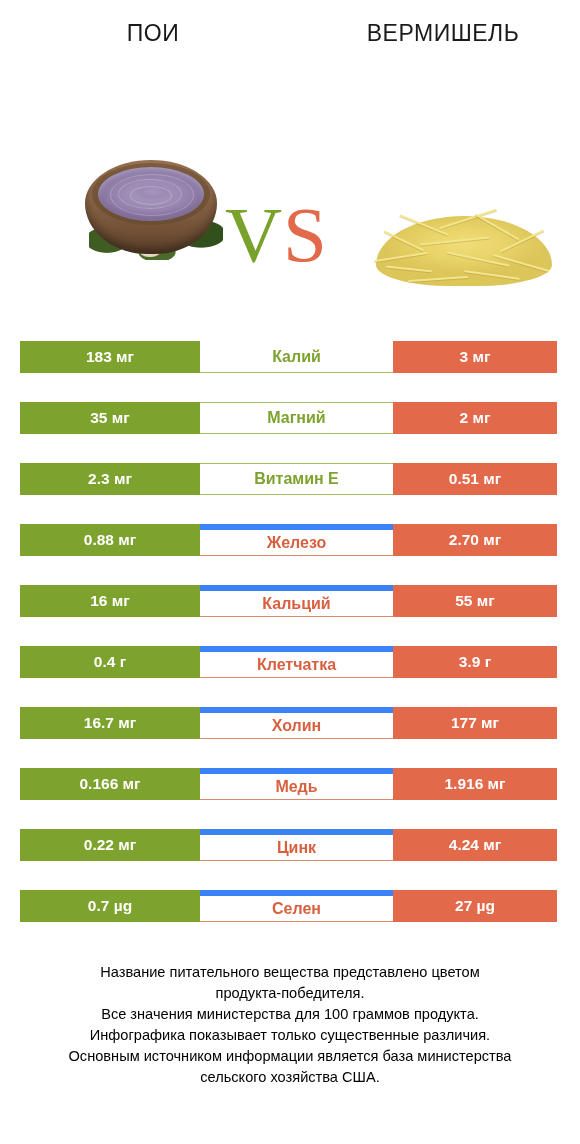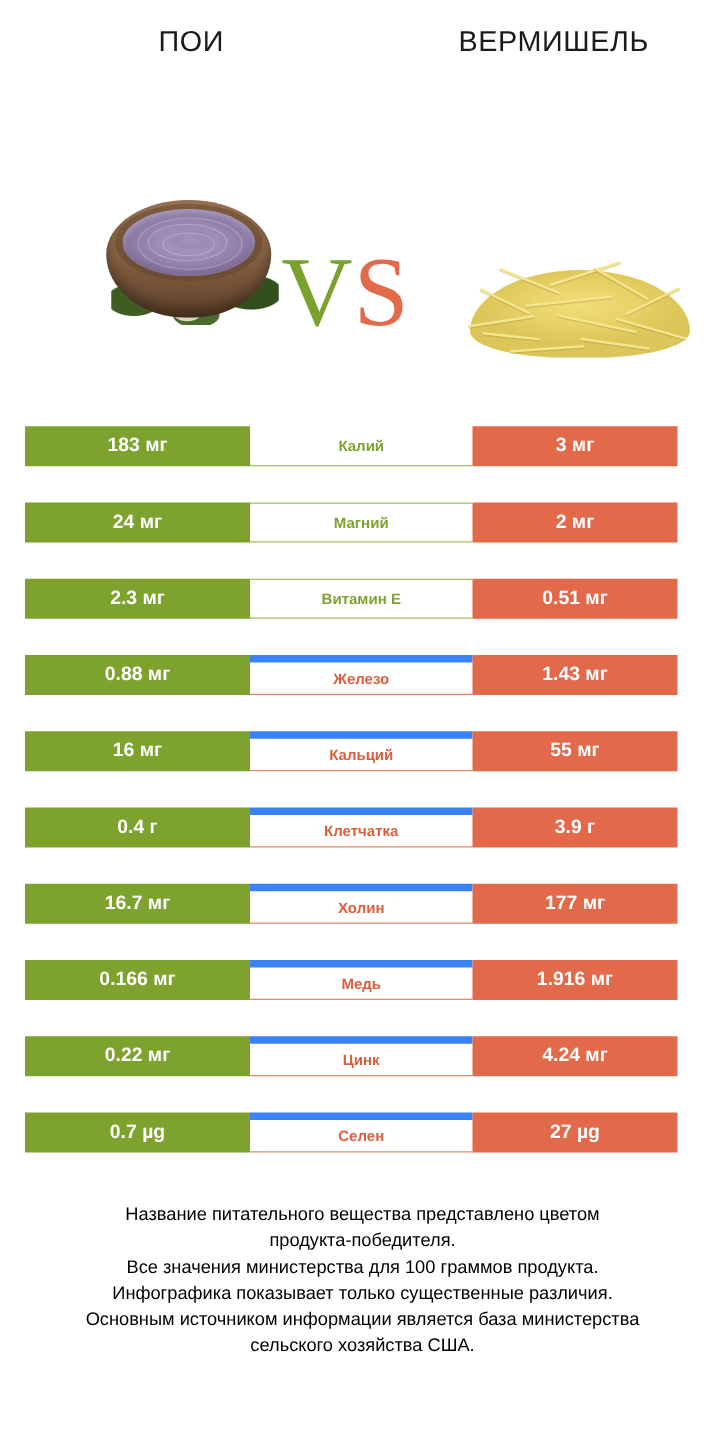"Калий" .cell.mid { font-size: 12px -> 16px; width: 178px -> 193px }
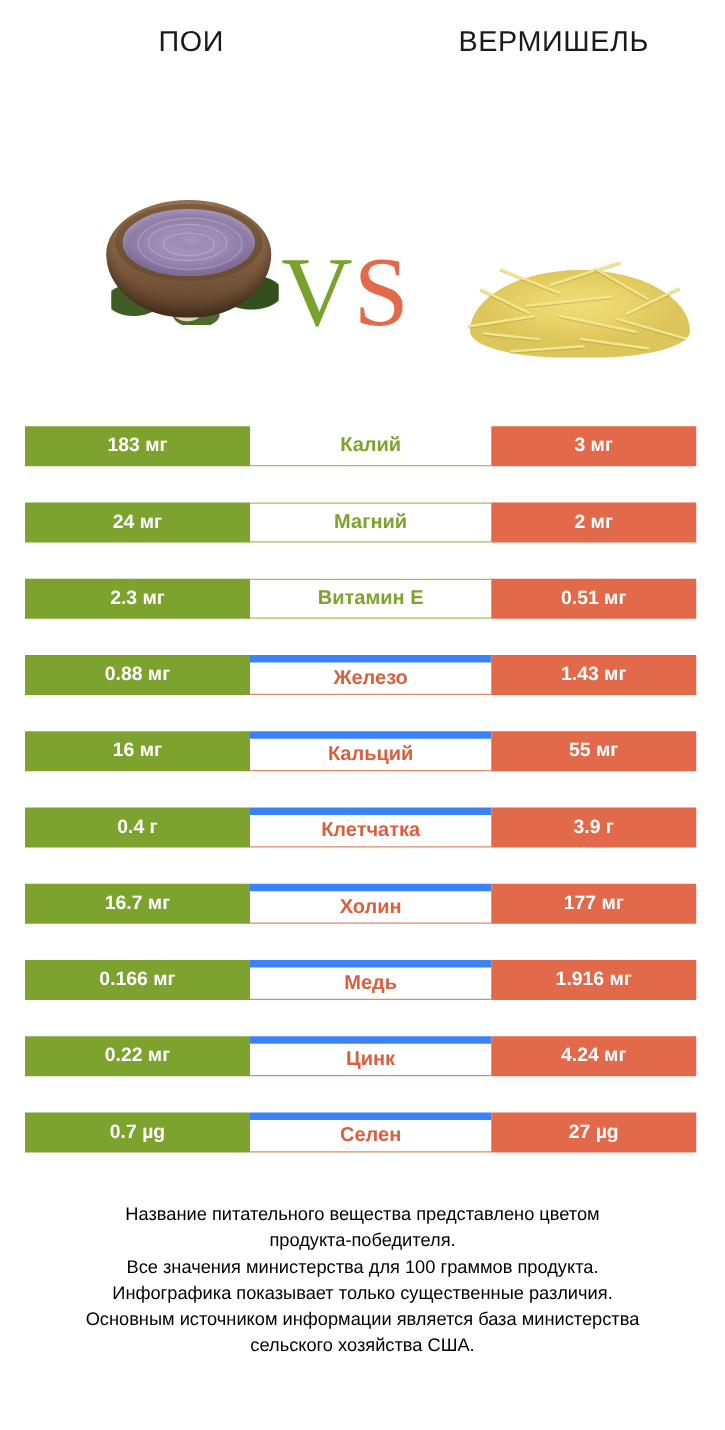"24 мг" div.cell { text: 24 -> 35 }
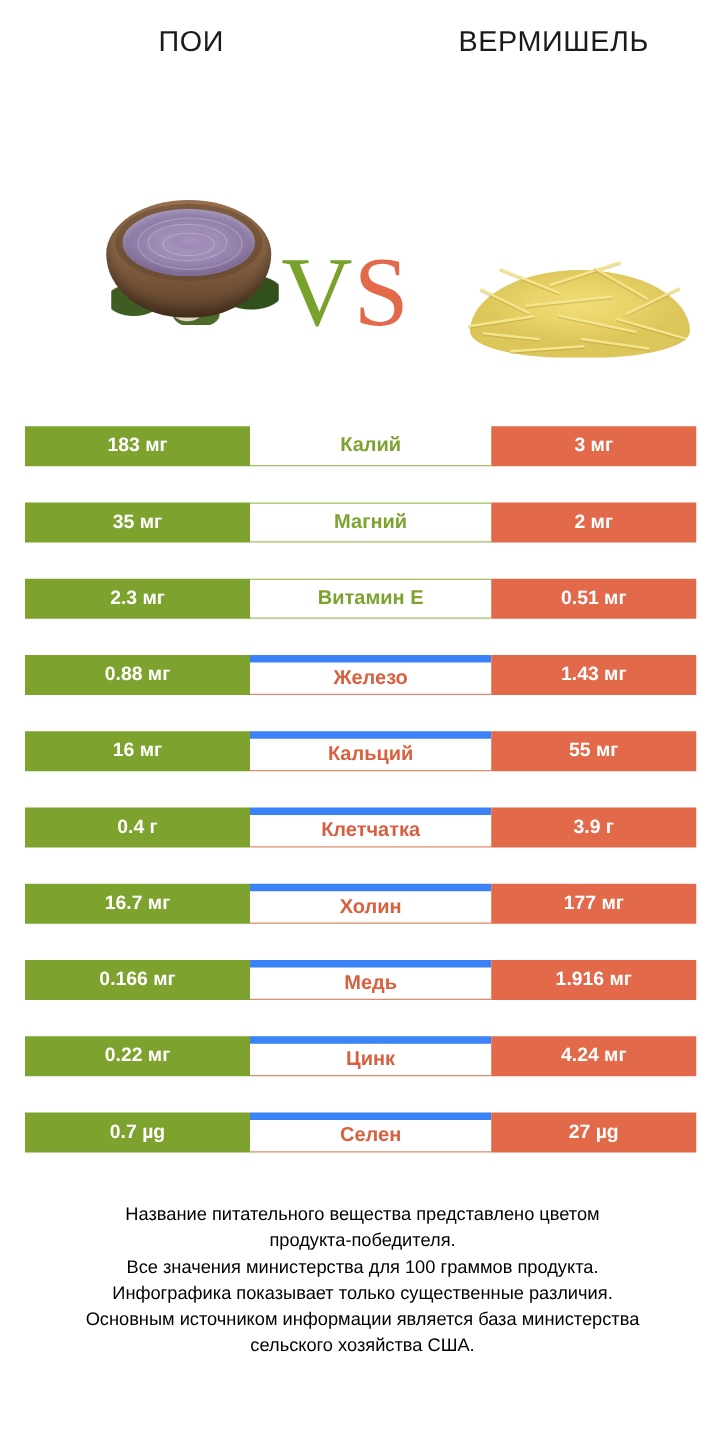"1.43 мг" div.cell { text: 1.43 -> 2.70 }
